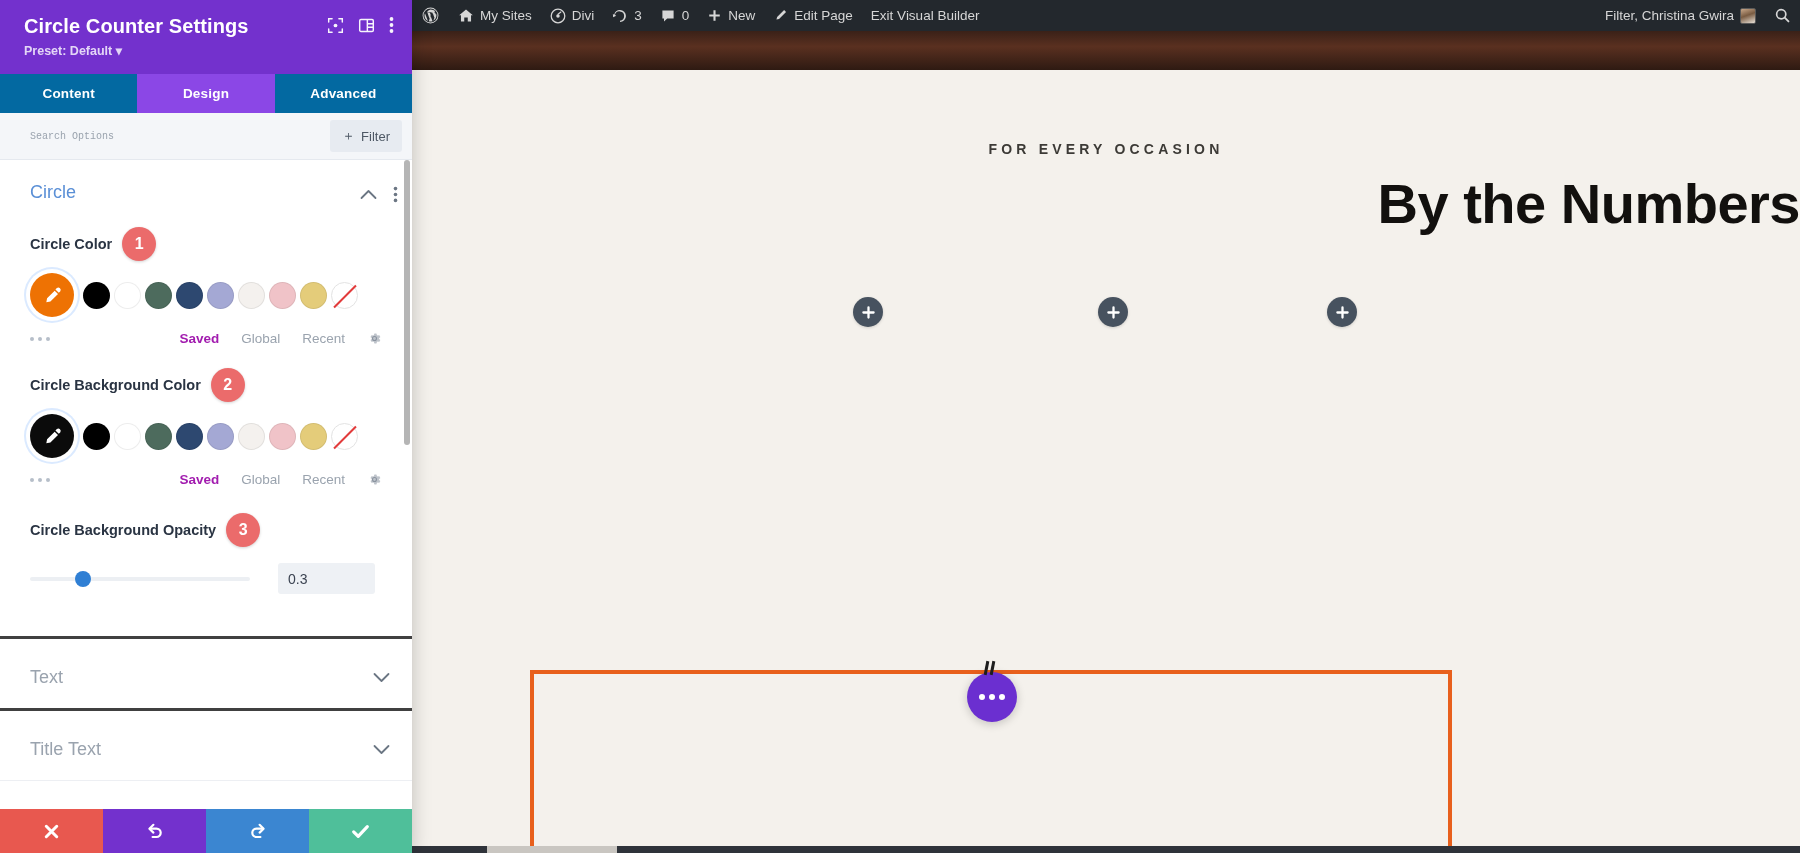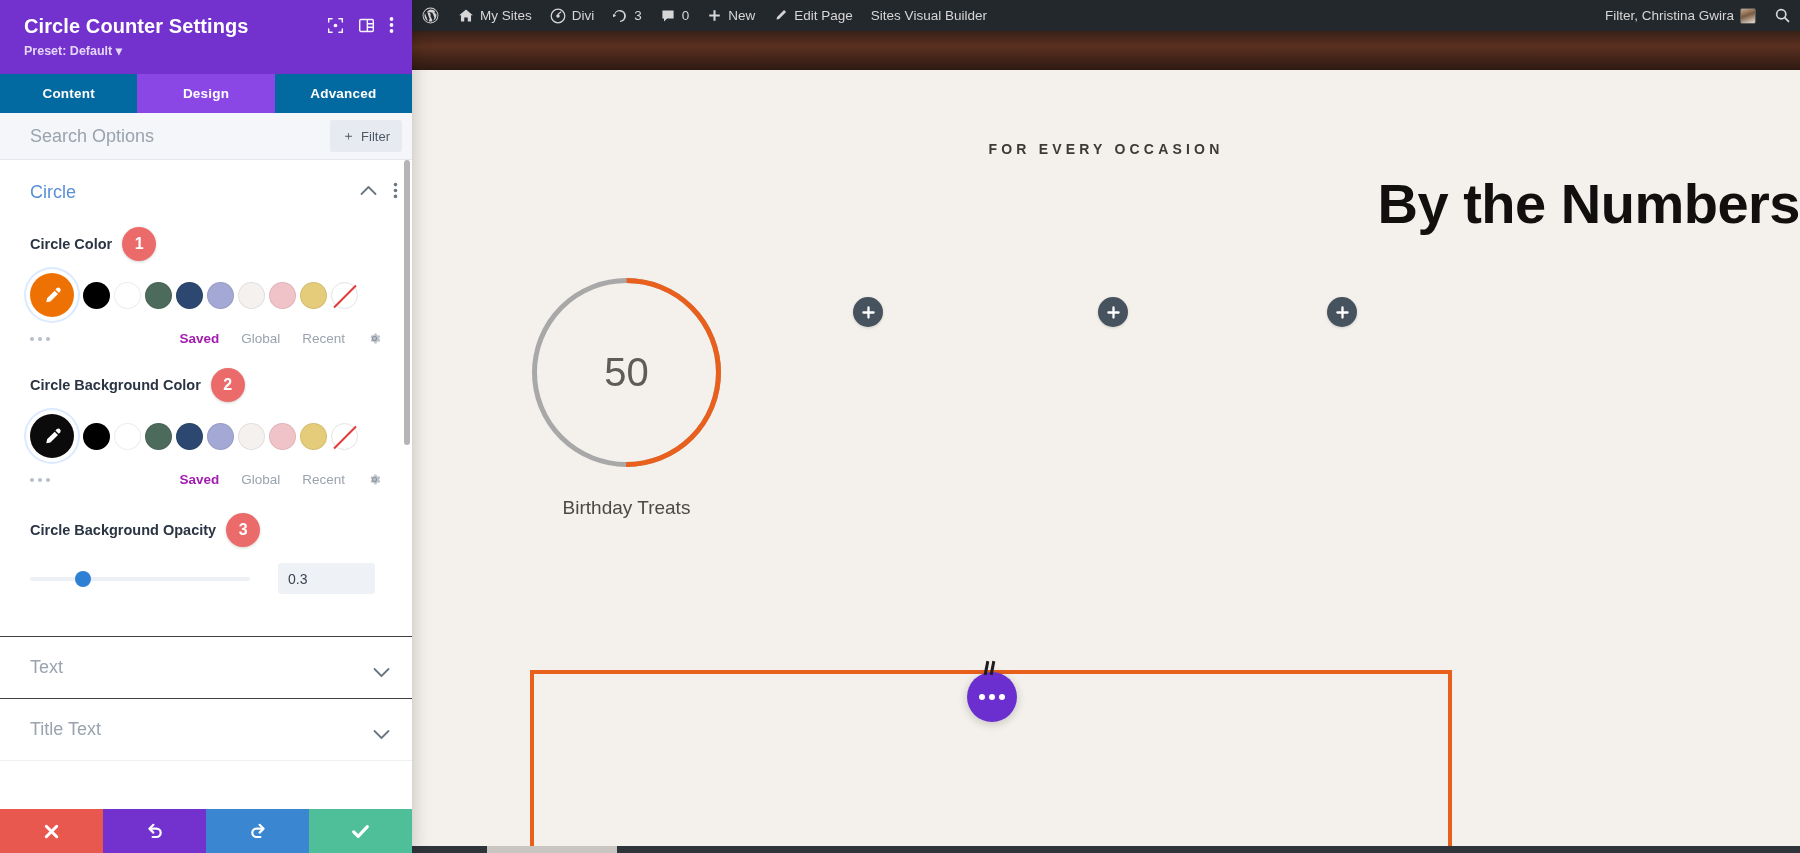"Sites Visual Builder" span { text: Sites -> Exit }
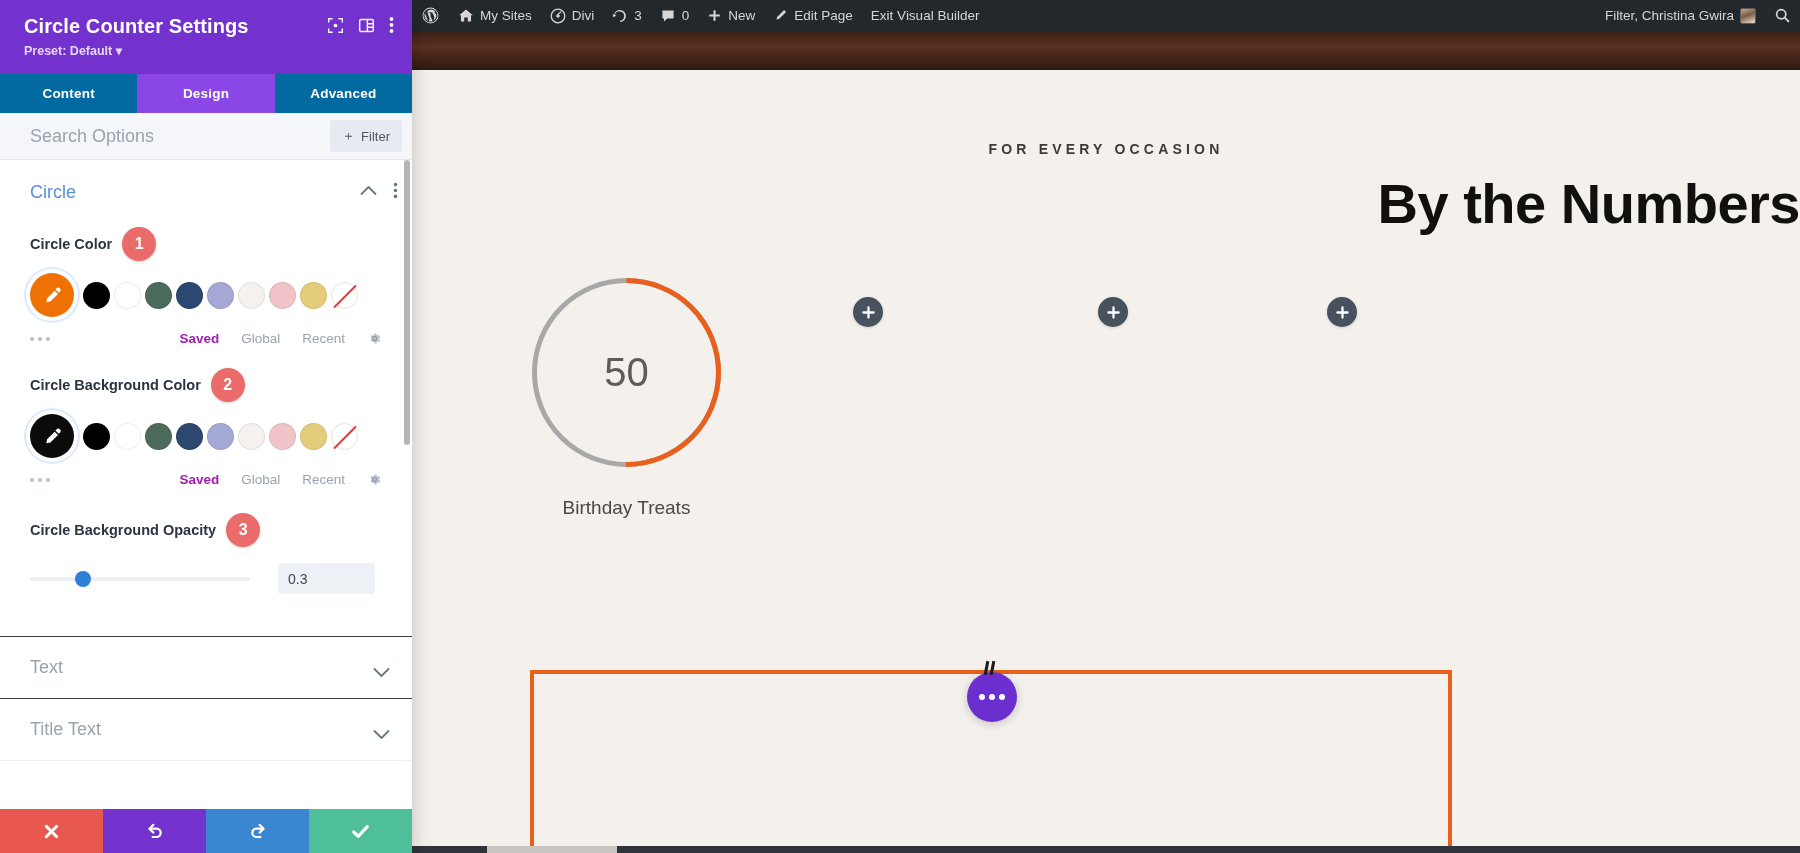"Search Options" .search-input { font-family: Liberation Sans, sans-serif -> Liberation Mono, monospace; font-size: 18px -> 10px }
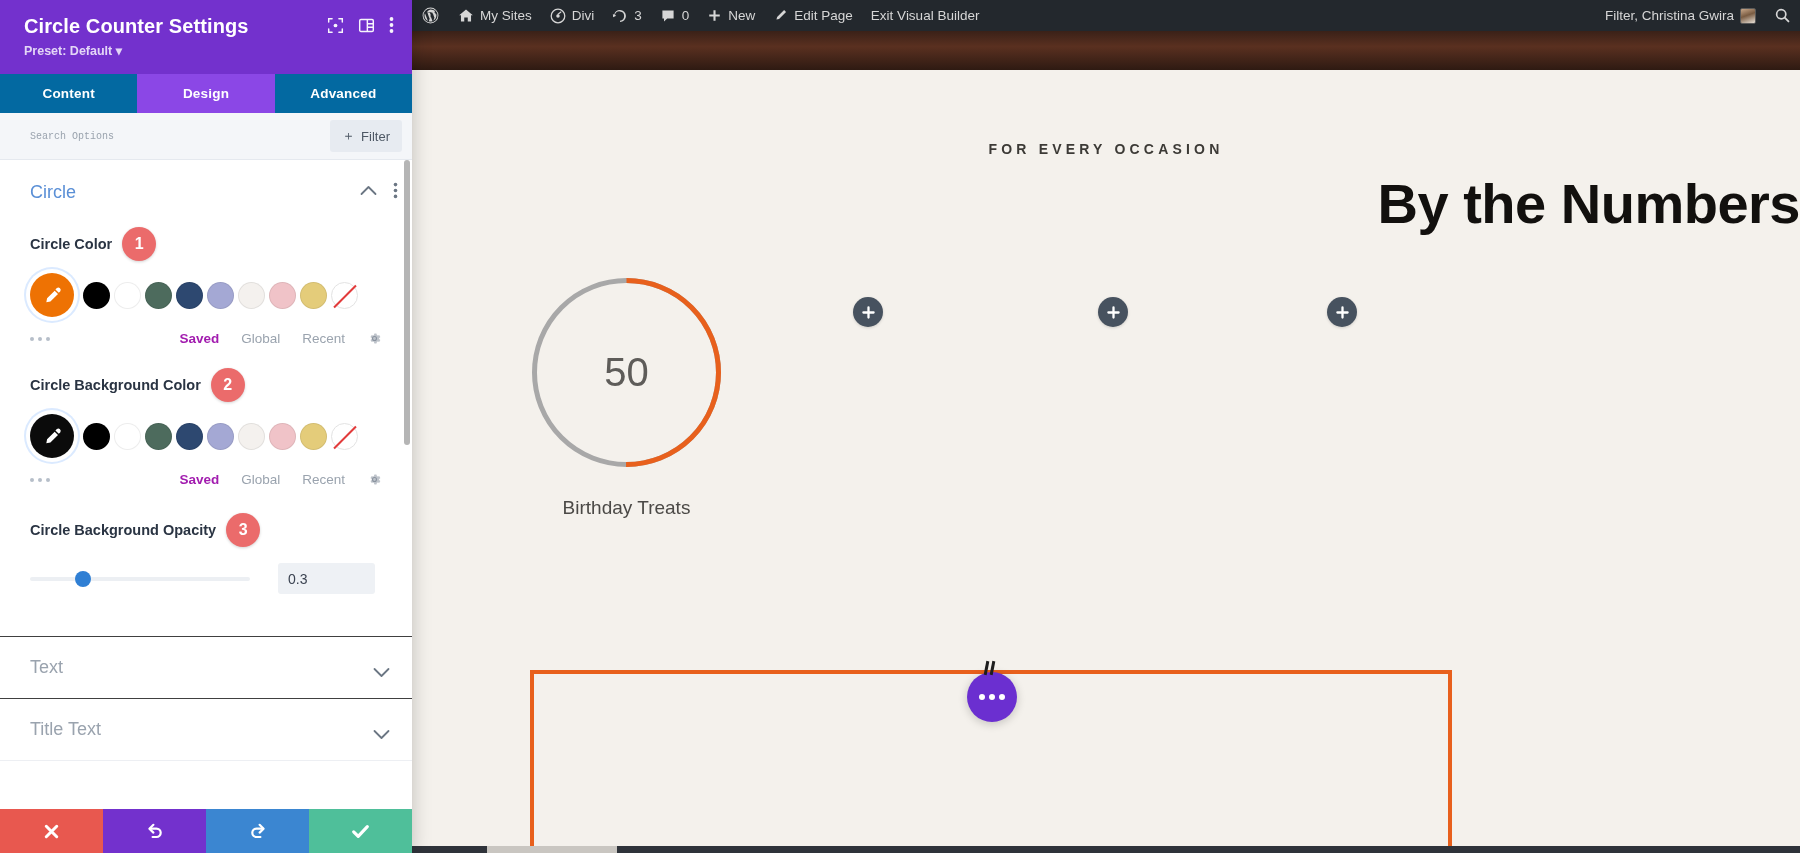"Circle" .section-head { align-items: flex-start -> flex-end }
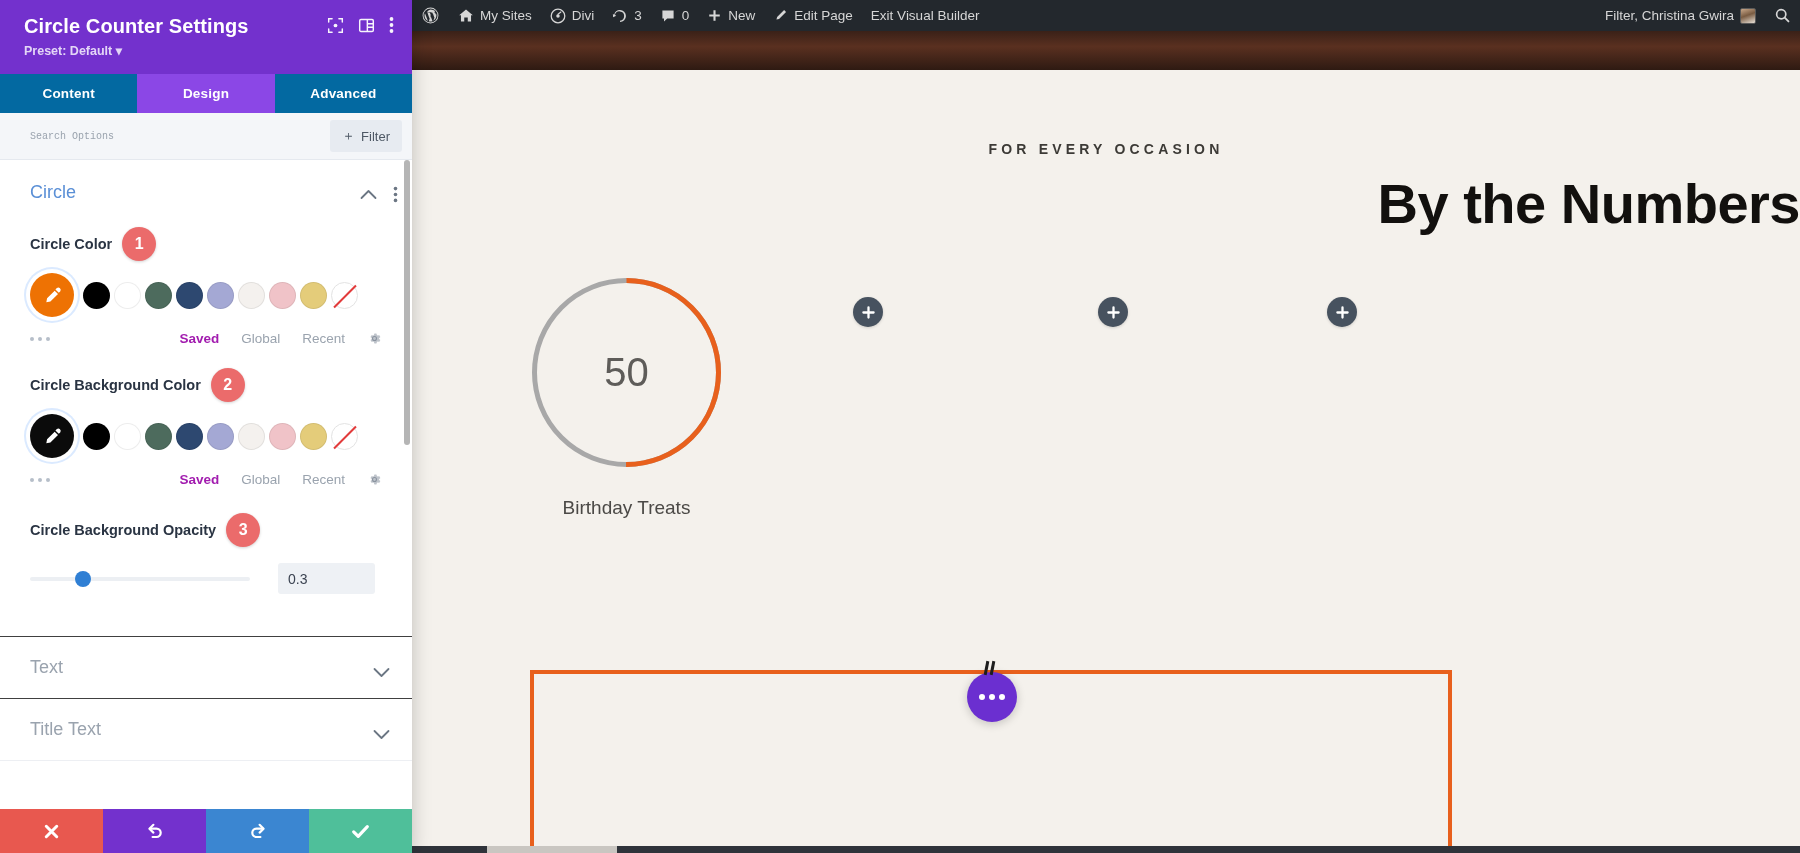"50" div.counter { html: <div> <div> <svg> <circle></circle> <circle></circle> </svg> <div>50</div> </div> <div>Birthday Treats</div> </div> -> none }
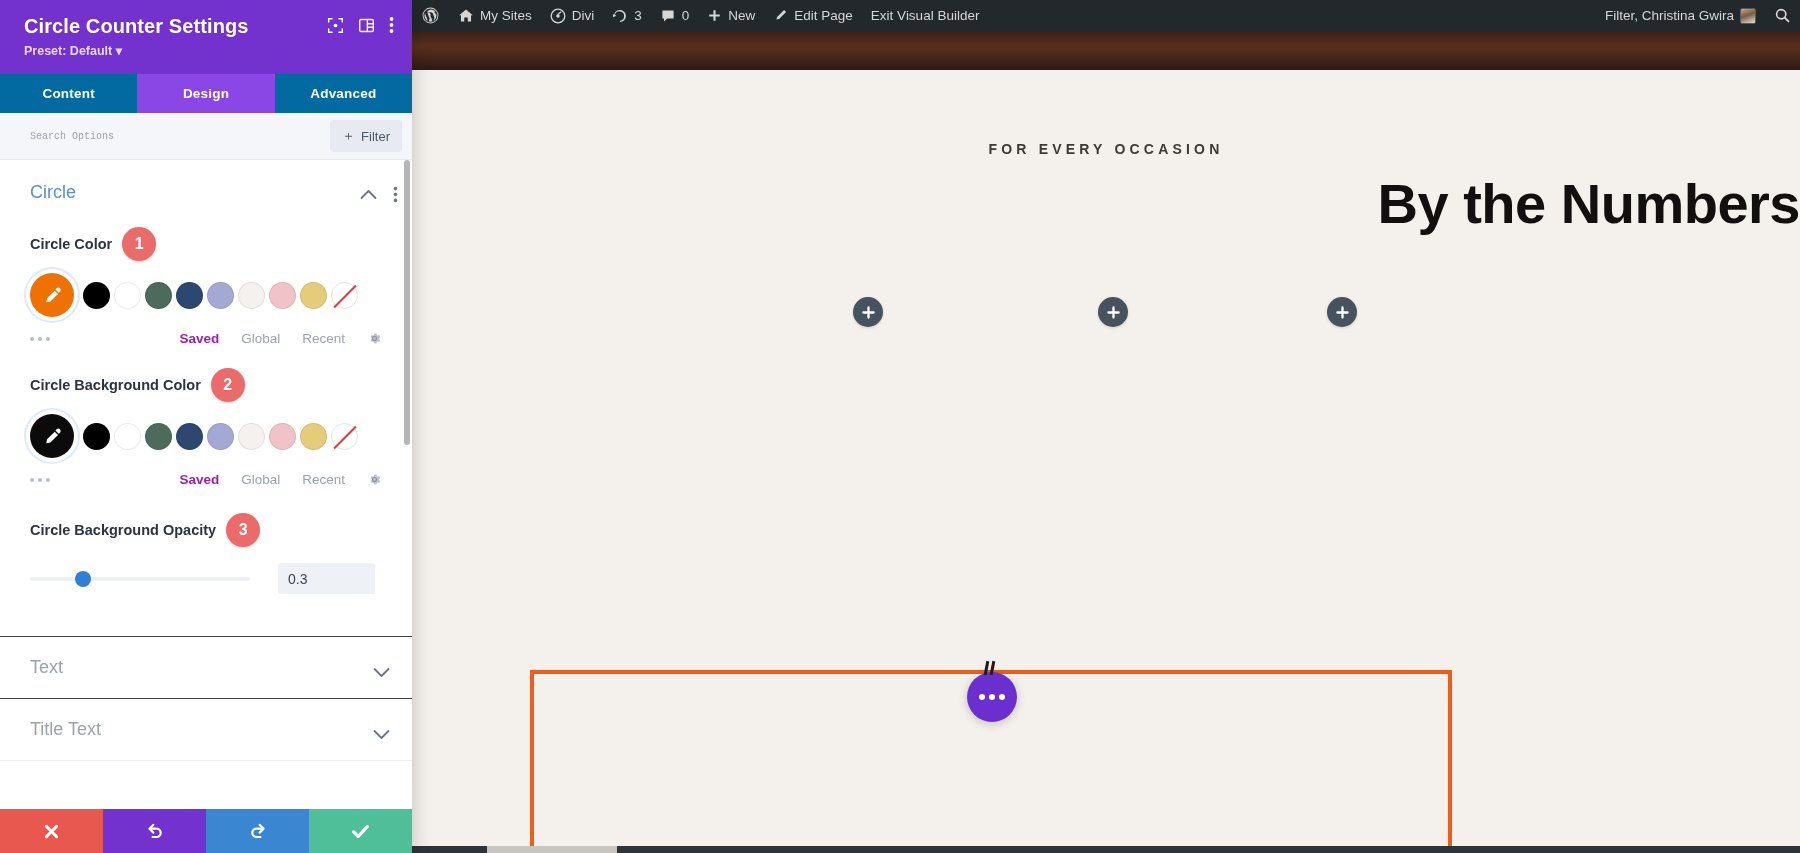"Text" .collapsed-section { align-items: flex-end -> center; border-top: 1px solid #404040 -> 3px solid #404040; padding: 20px 22px 20px 30px -> 28px 22px 20px 30px }
